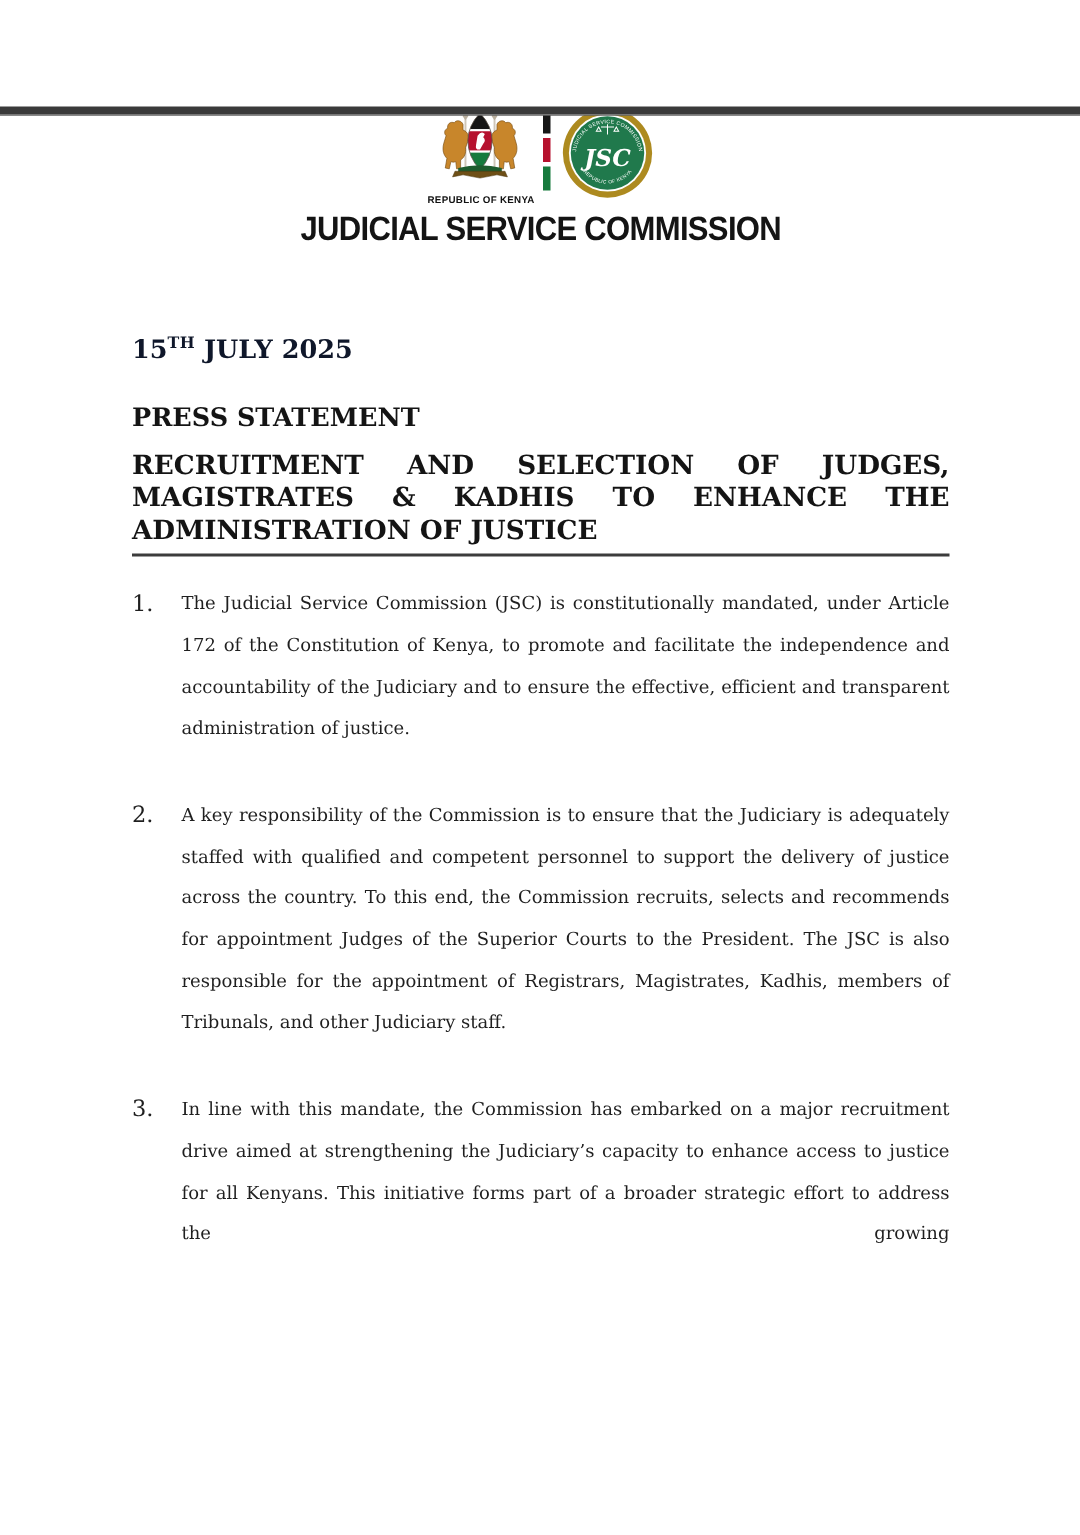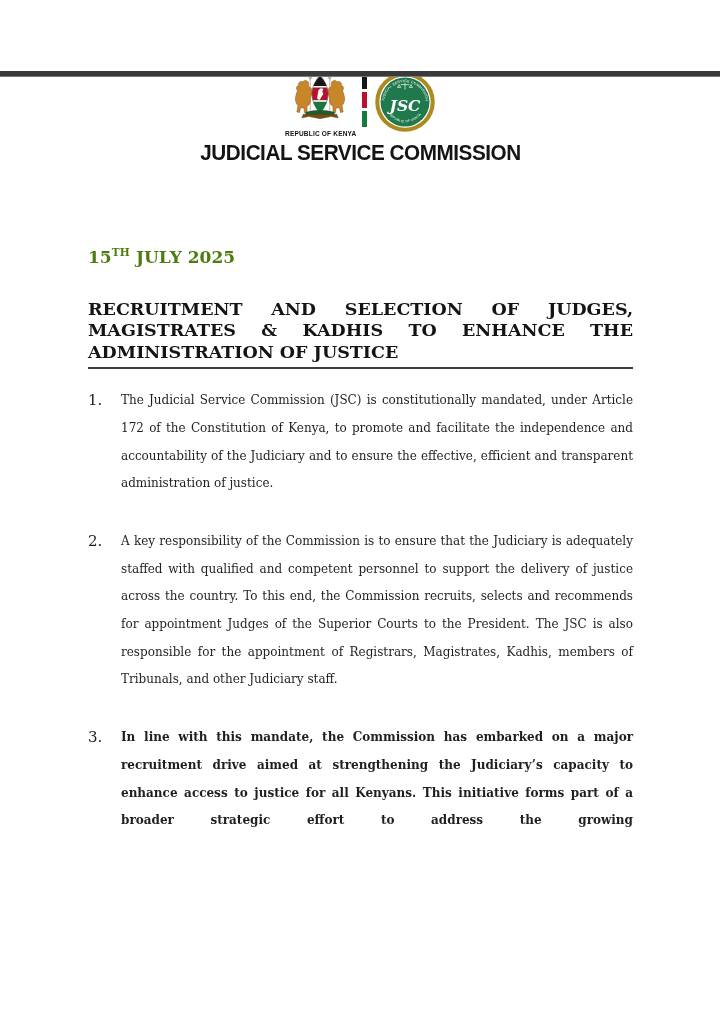"15TH JULY 2025" .doc-date { color: #4d7c0f -> #0f172a; margin-top: 80px -> 57px }
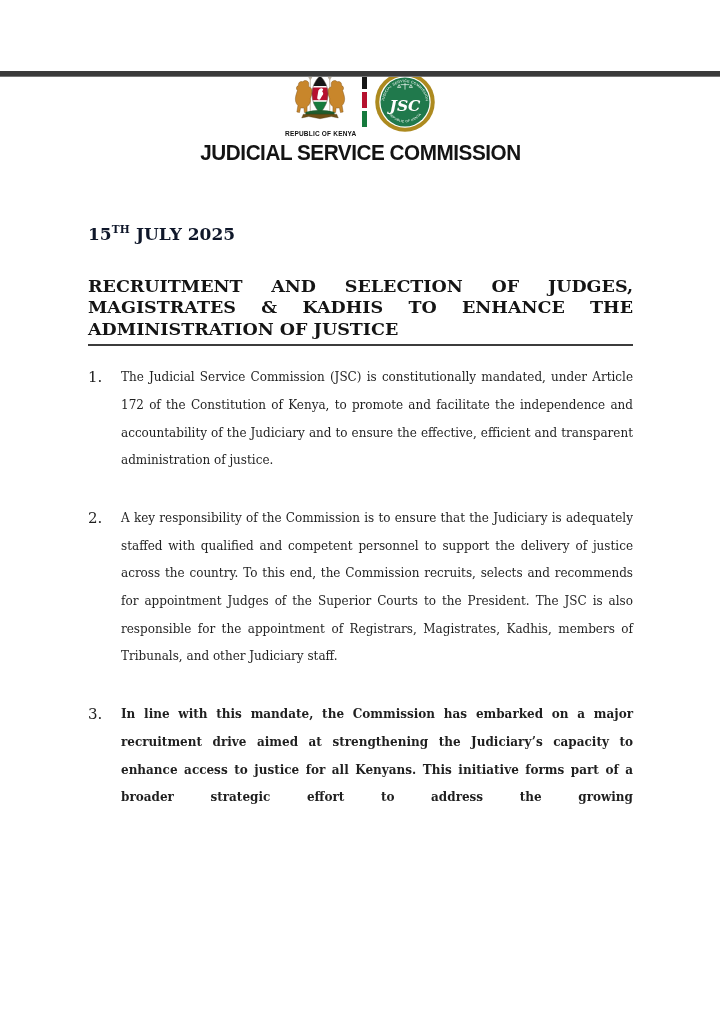"PRESS STATEMENT" div.kicker { html: none -> <div>PRESS STATEMENT</div> }
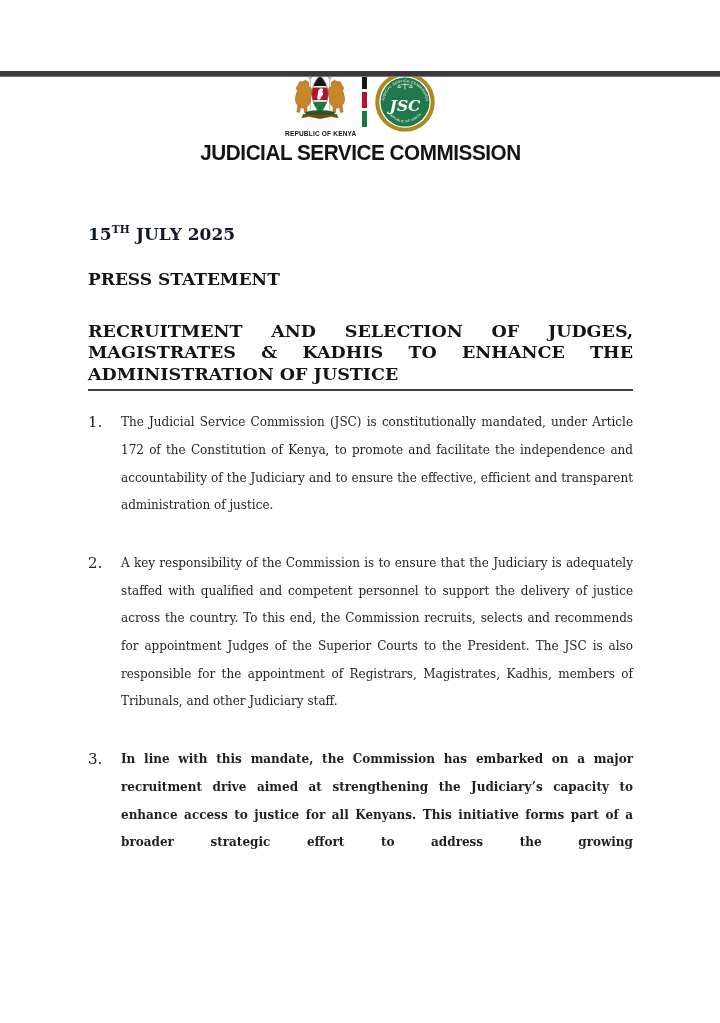"RECRUITMENT AND SELECTION OF JUDGES," .heading { margin-top: 32px -> 12px }
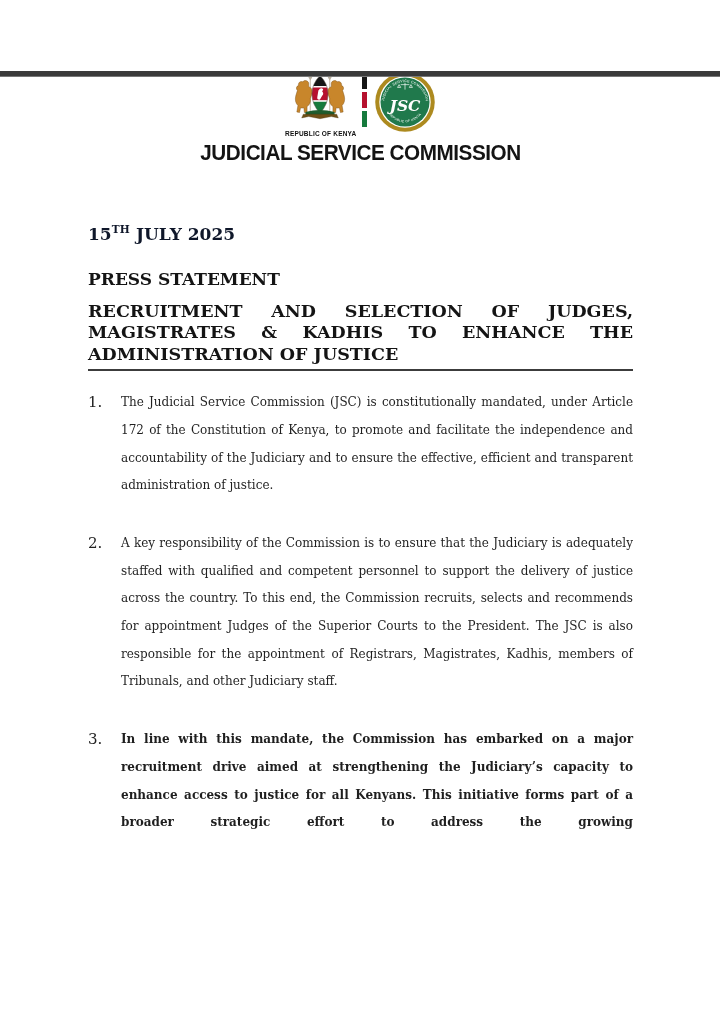"In line with this mandate," .para:last-child .para-text { font-weight: bold -> none }
